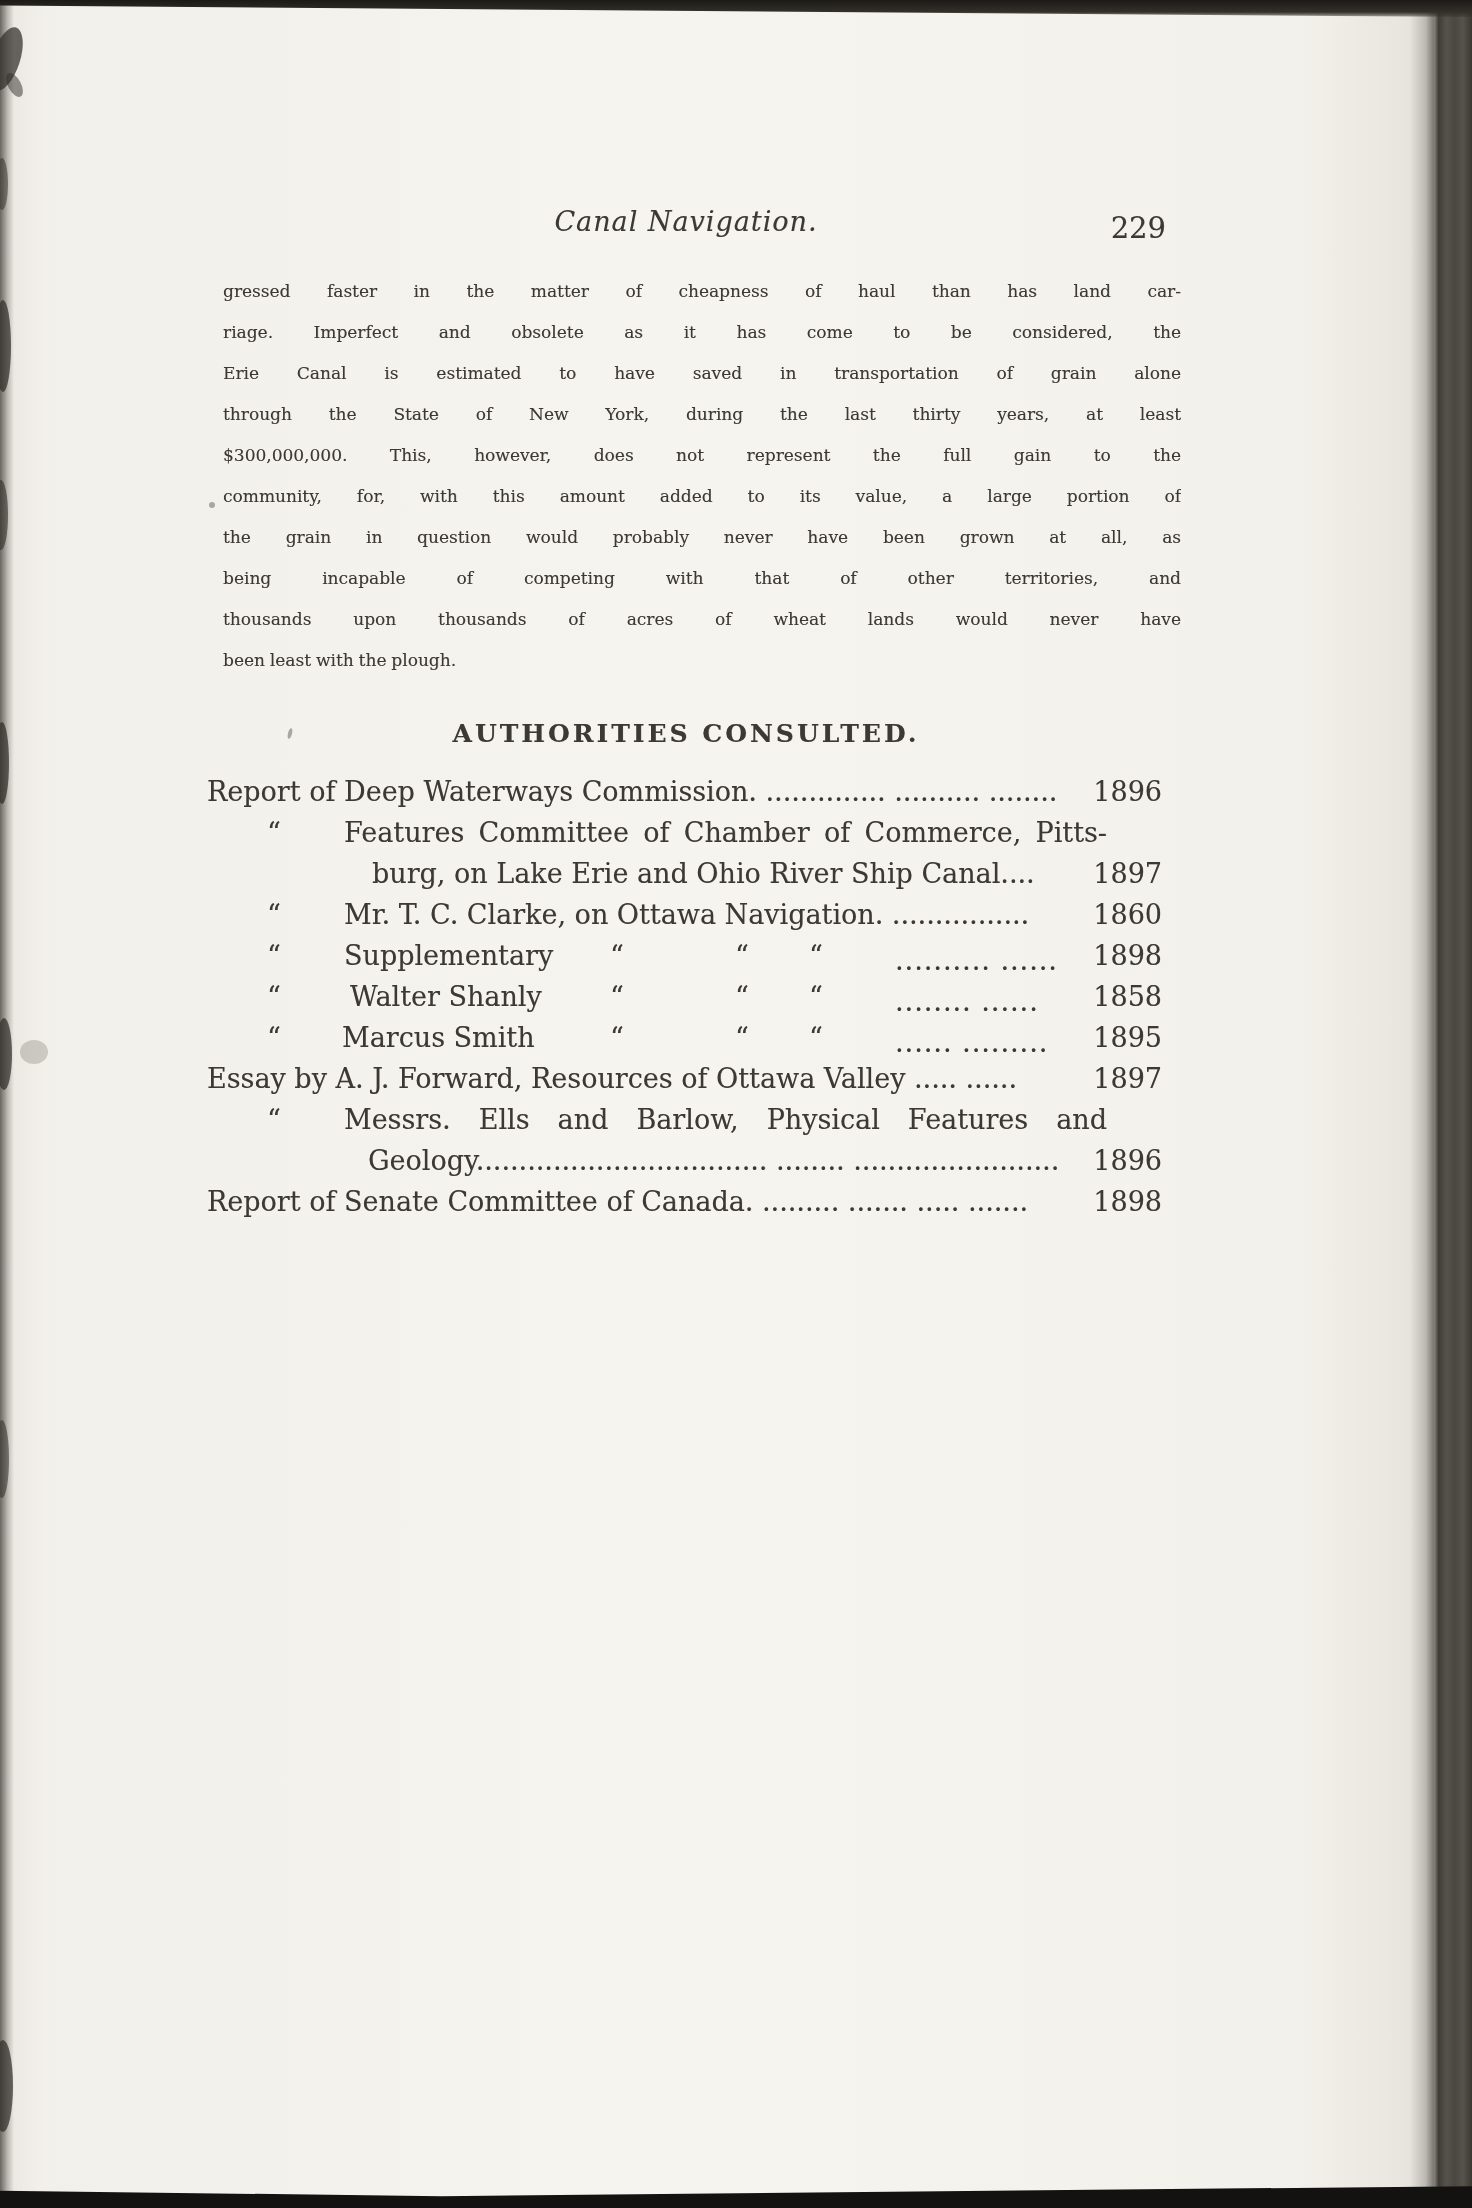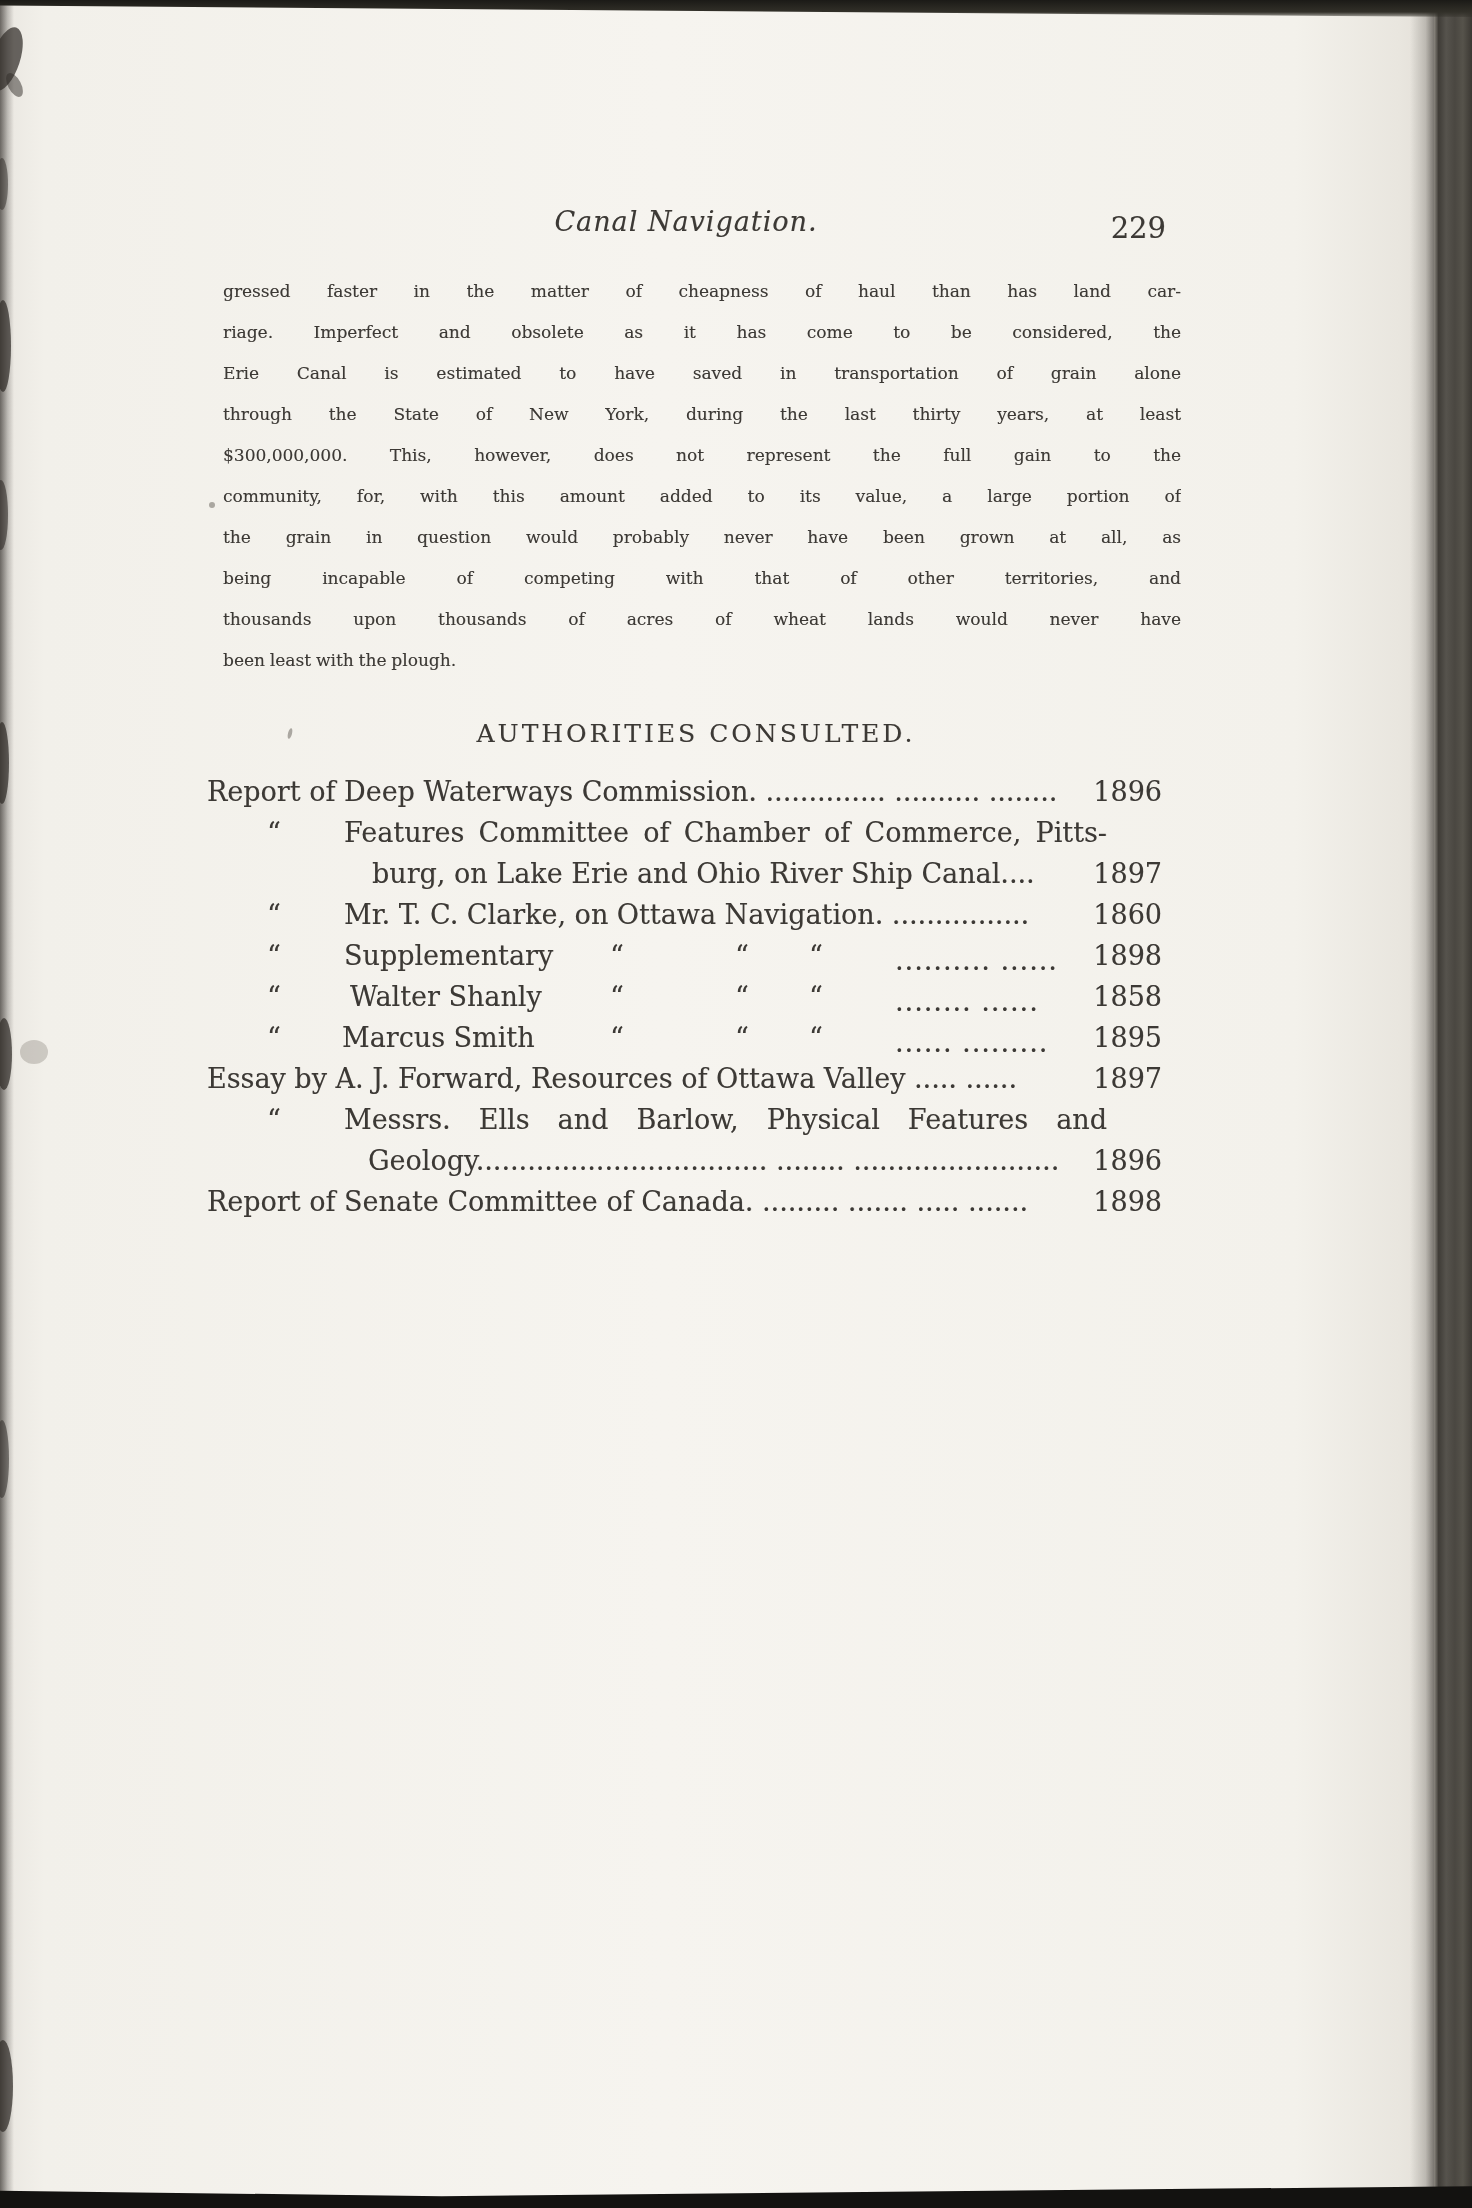"AUTHORITIES CONSULTED." .auth-heading { font-weight: none -> bold; left: 217px -> 207px }
